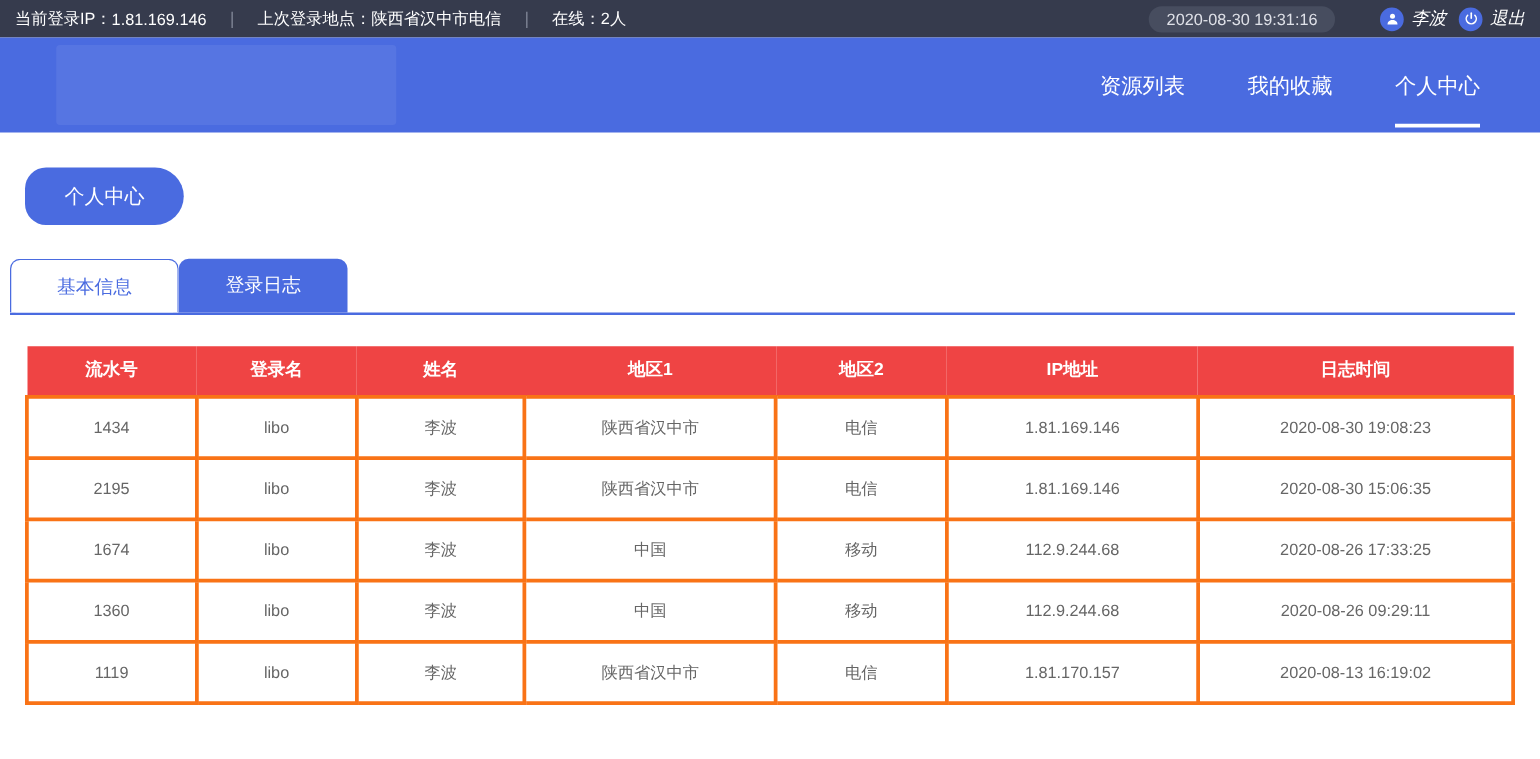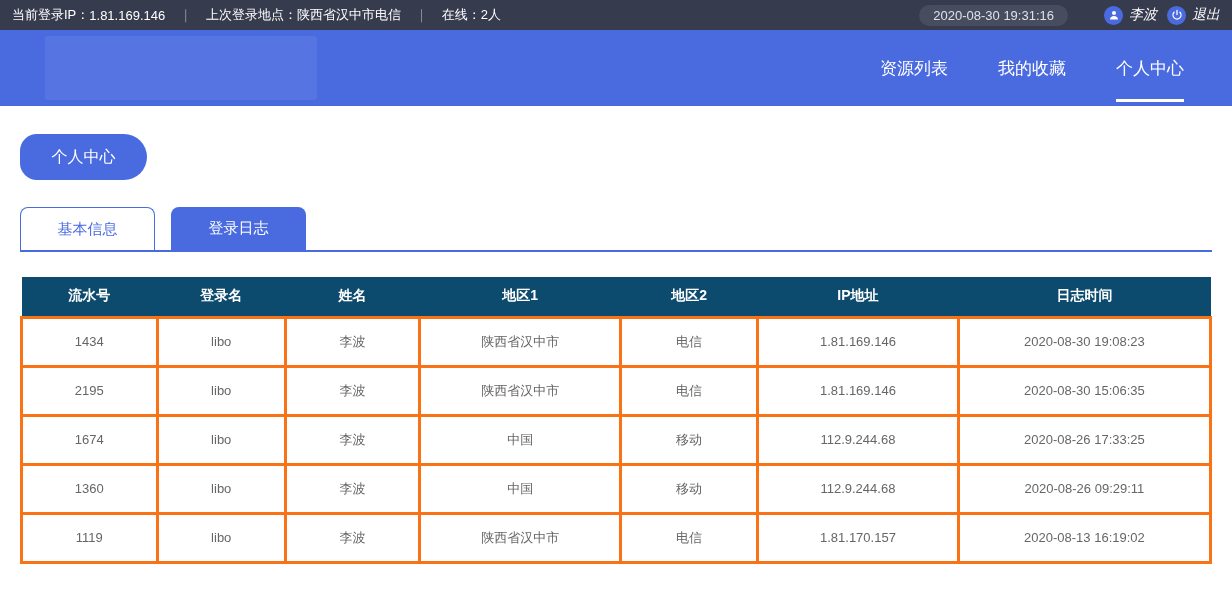"基本信息" .tabs { gap: 16px -> none; margin: 27px 20px 0 20px -> 27px 20px 0 8px }
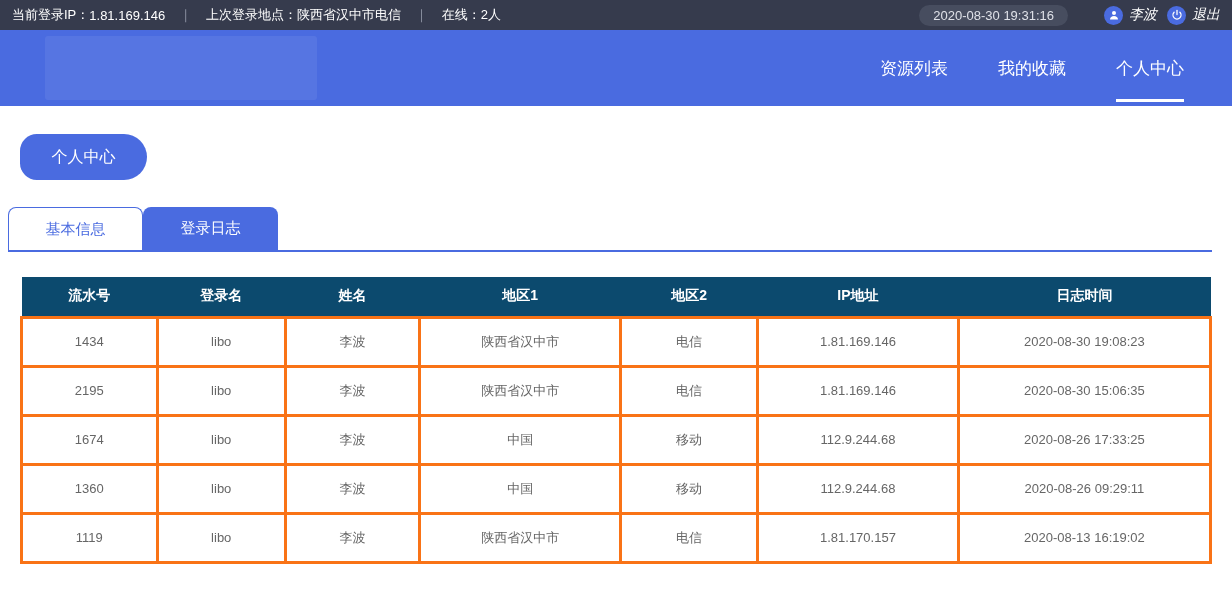"流水号" thead th { background: #0c4a6e -> #ef4444 }
